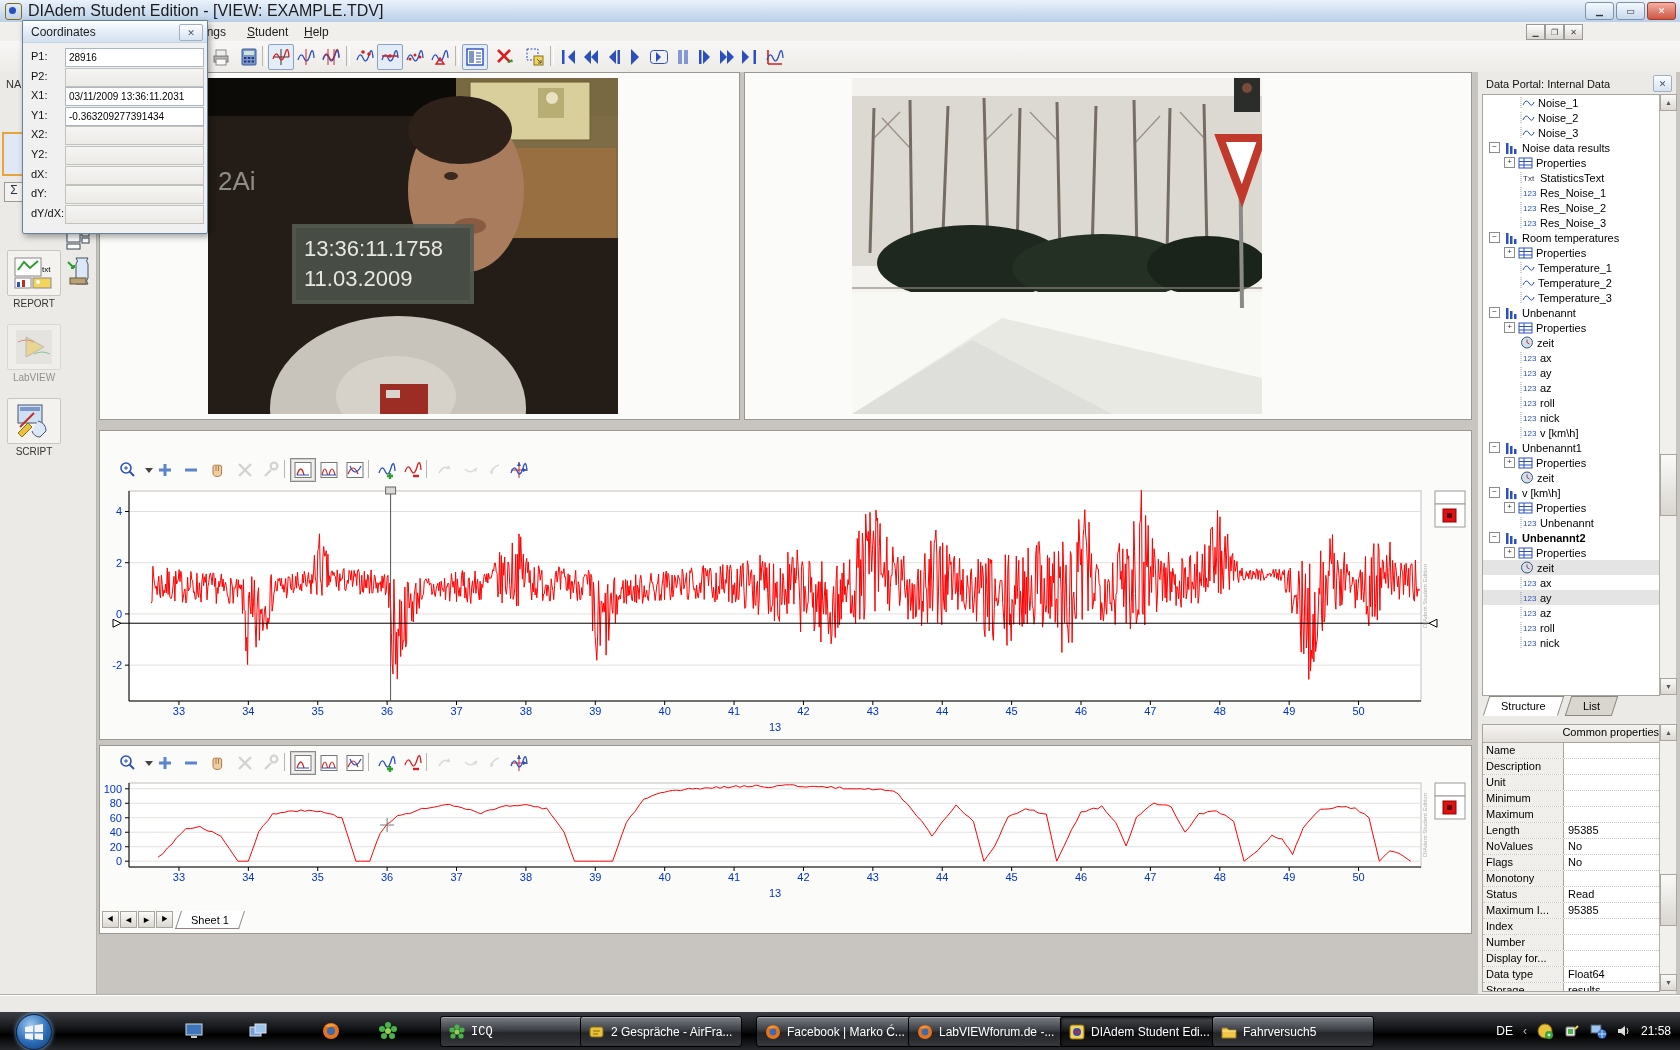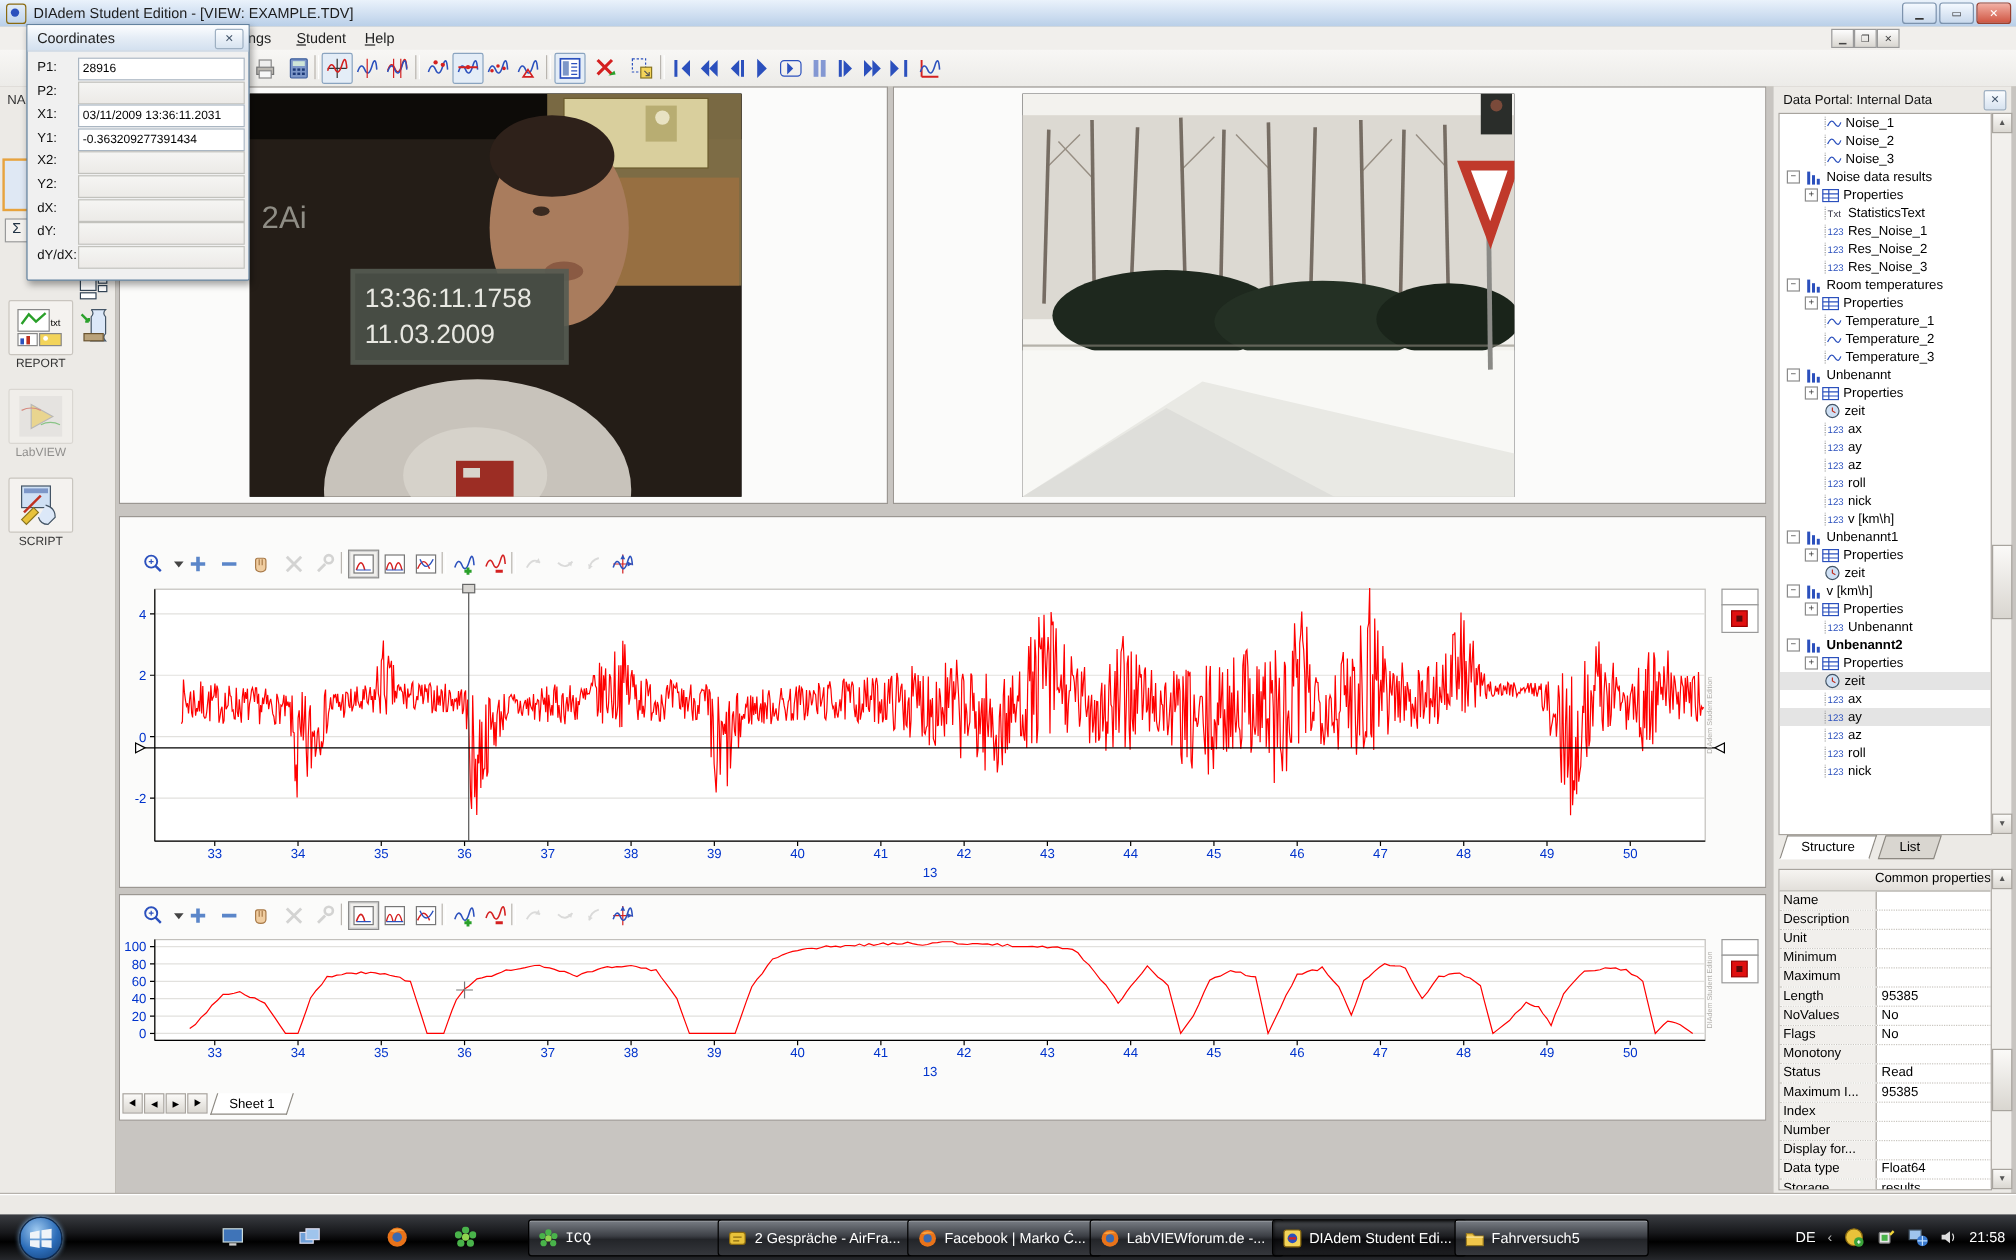"DIAdem Student Edition - [VIEW:" #titlebar .ttext { font-size: 12px -> 16px }
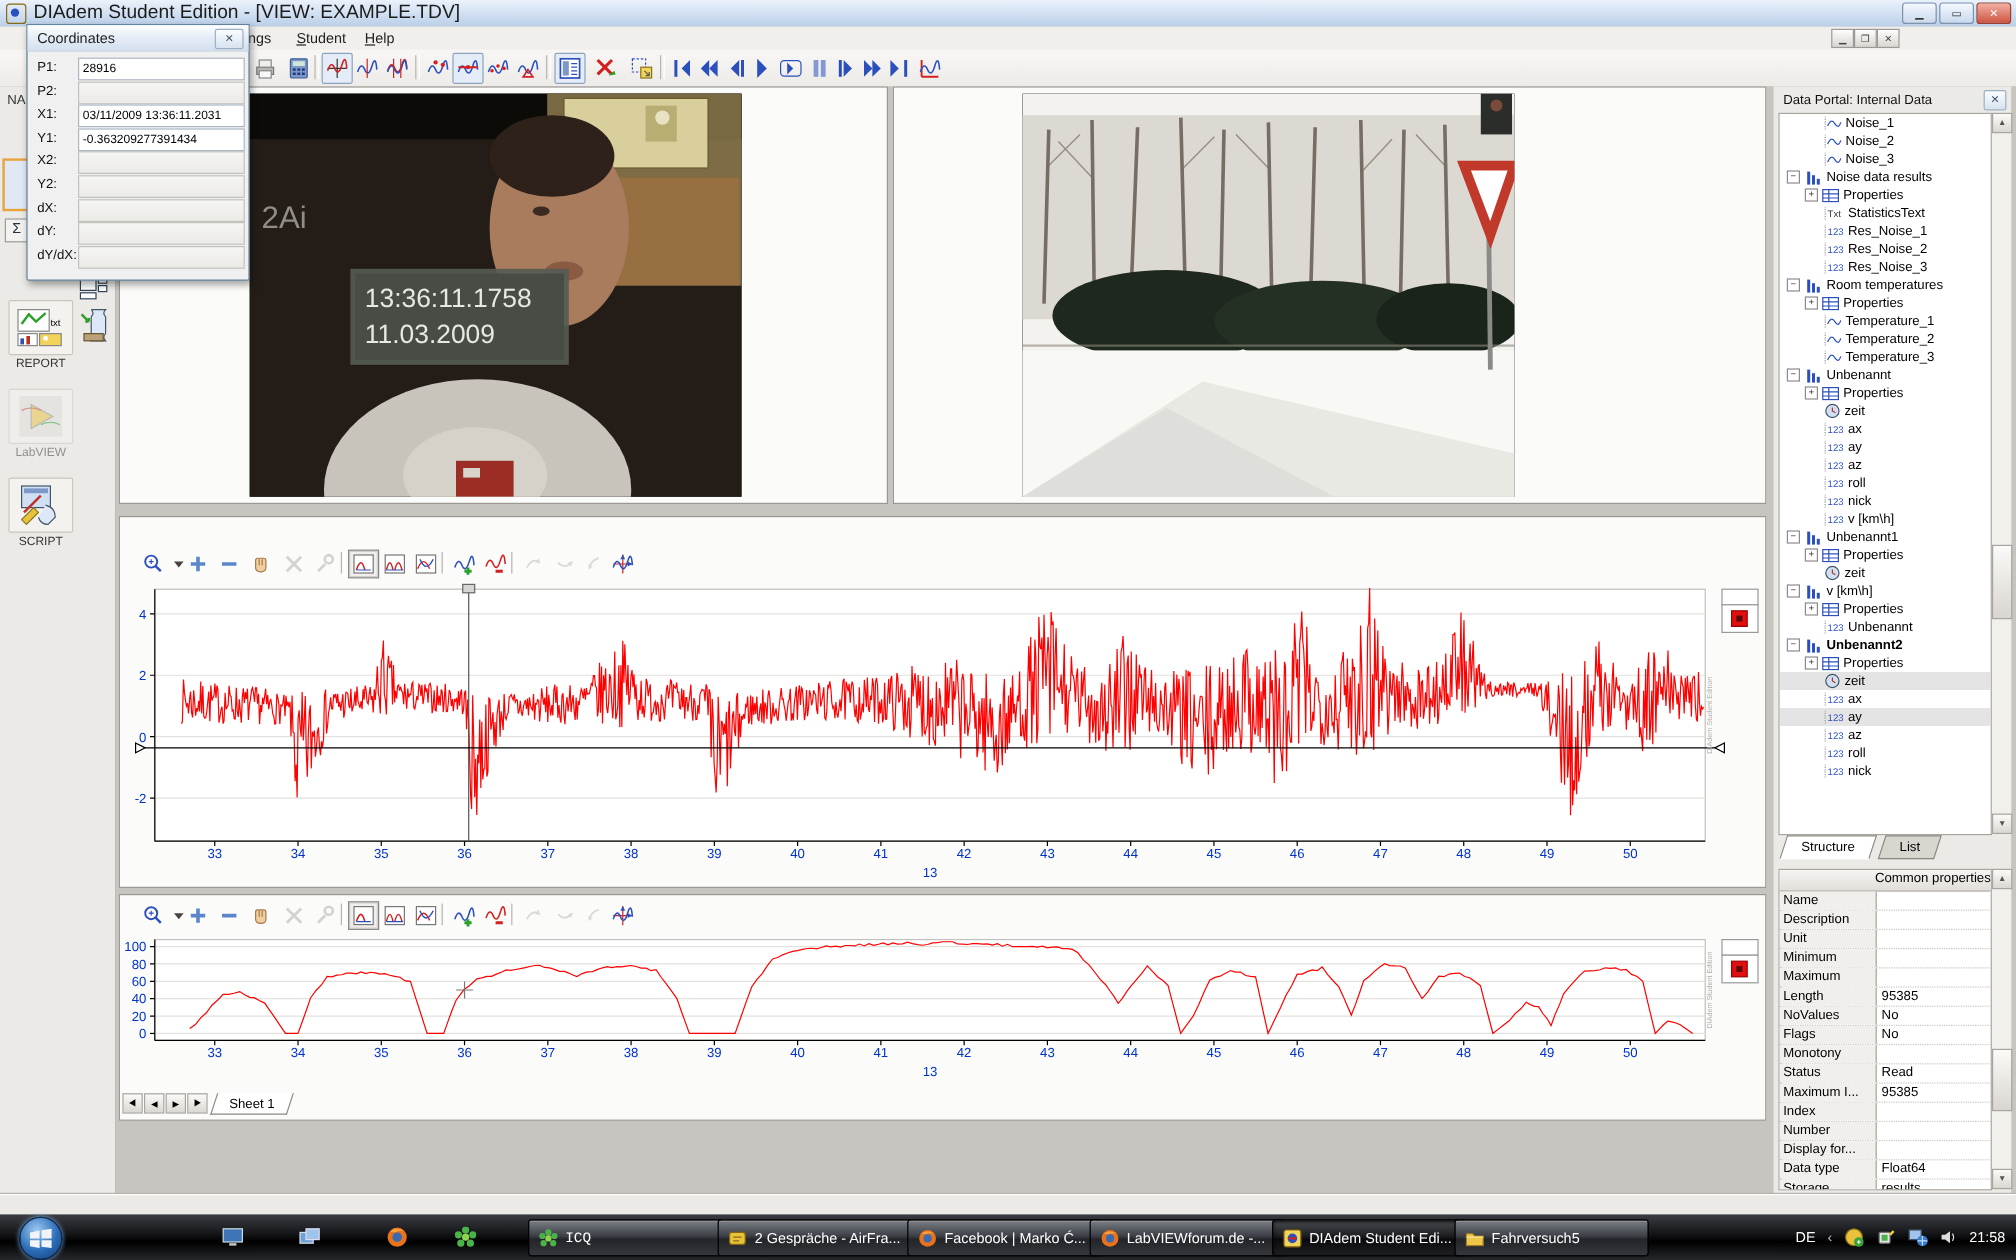"2Ai" div.vidframe { border-radius: none -> 30px }
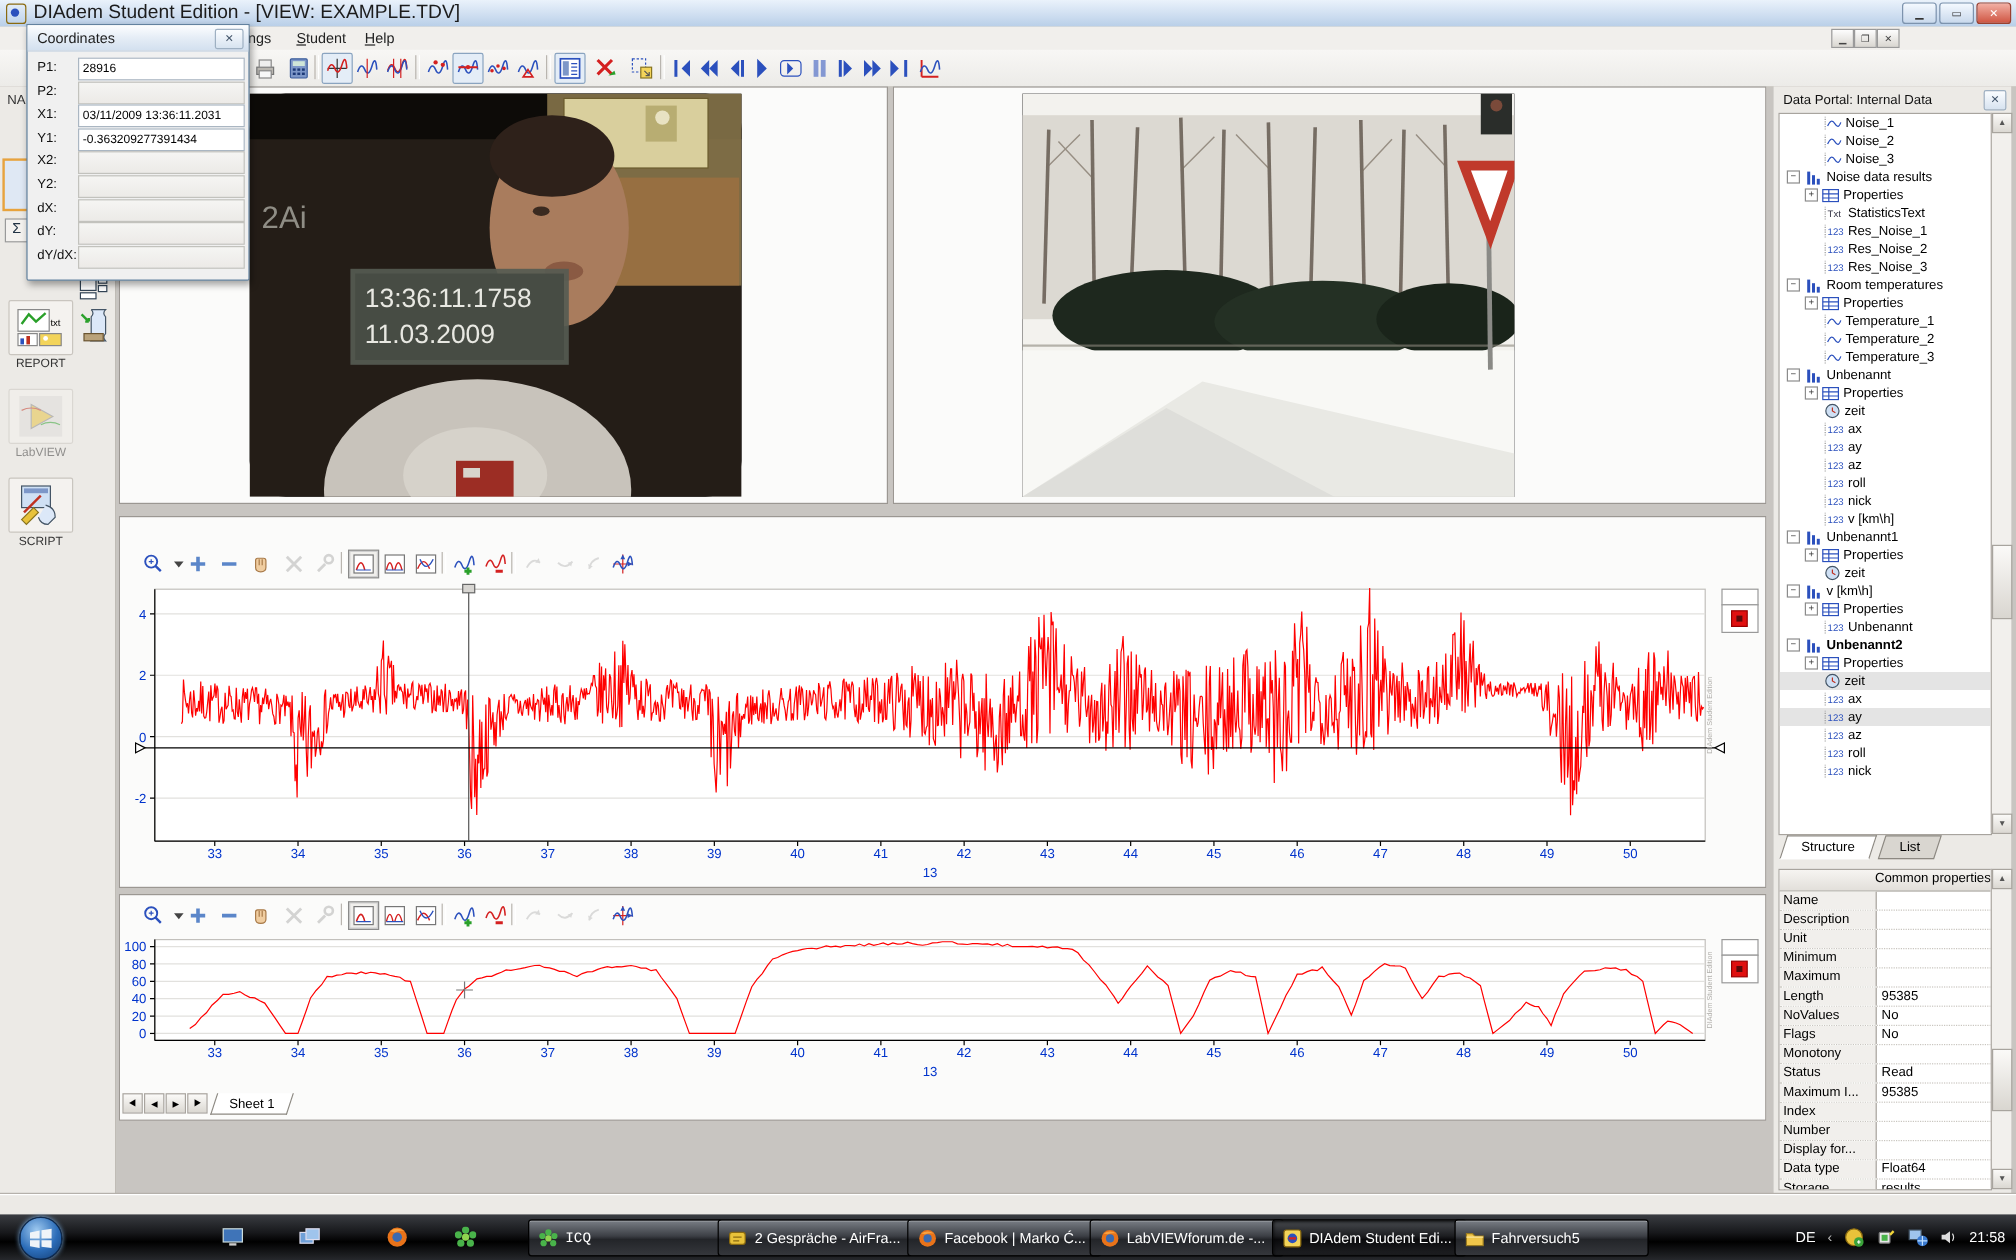"2 Gespräche - AirFra..." div.tbtn { left: 598px -> 580px }
